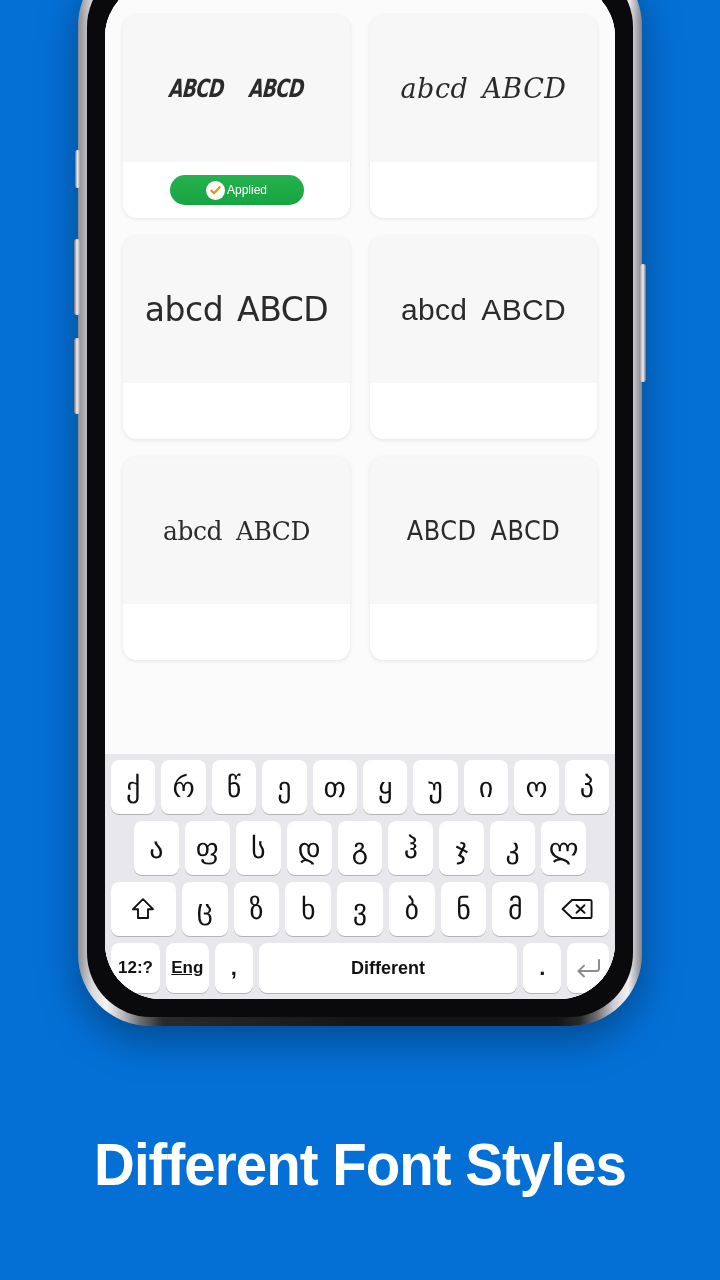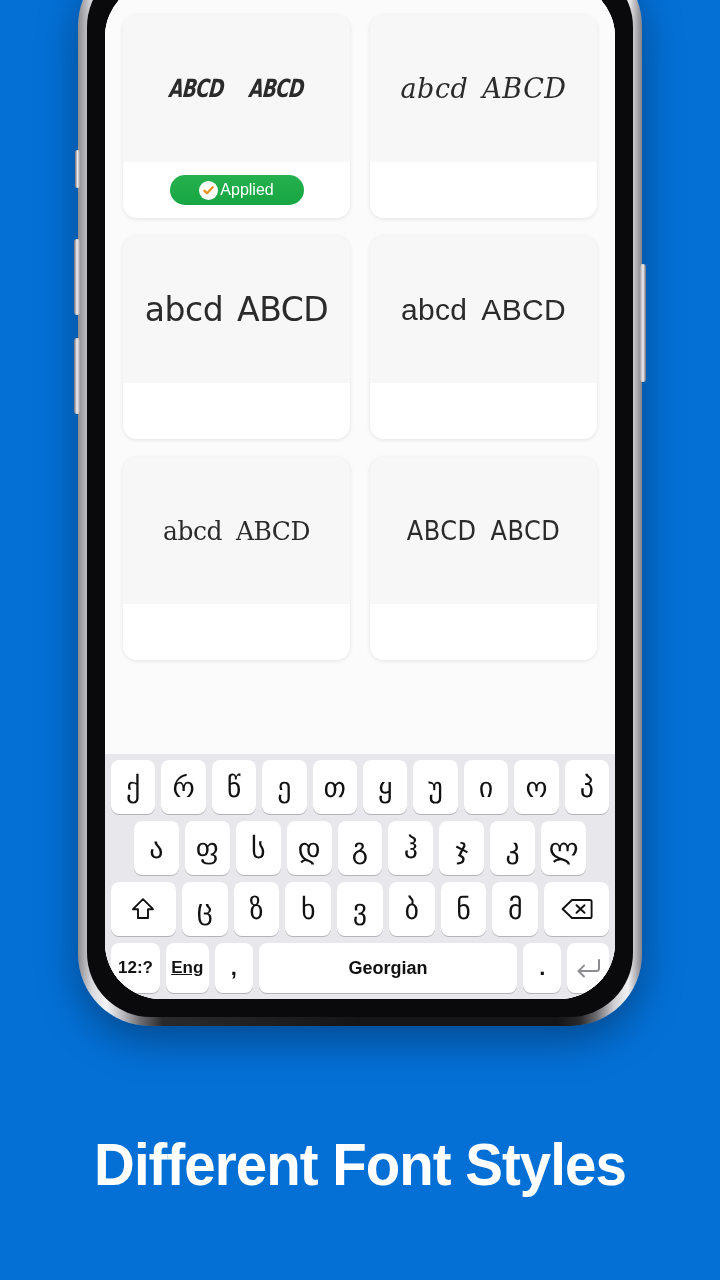"Applied" .applied-pill { font-size: 16px -> 12px }
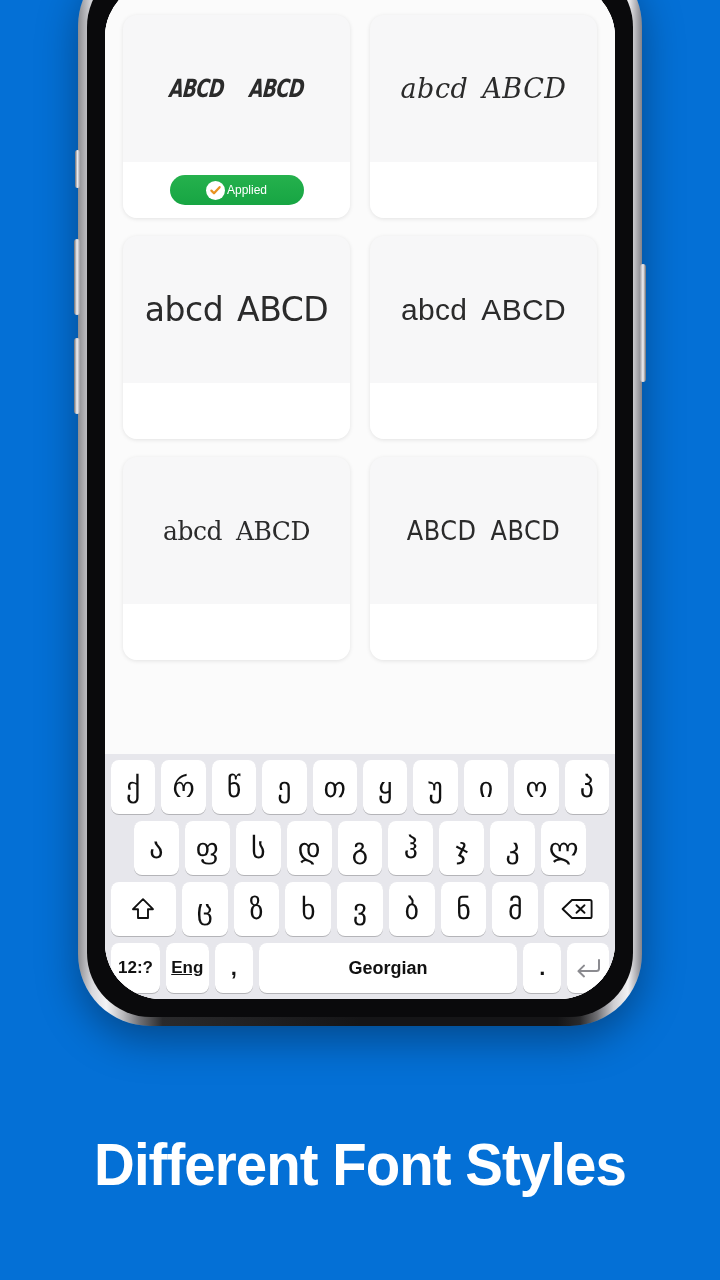"Georgian" div.key { text: Georgian -> Different }
